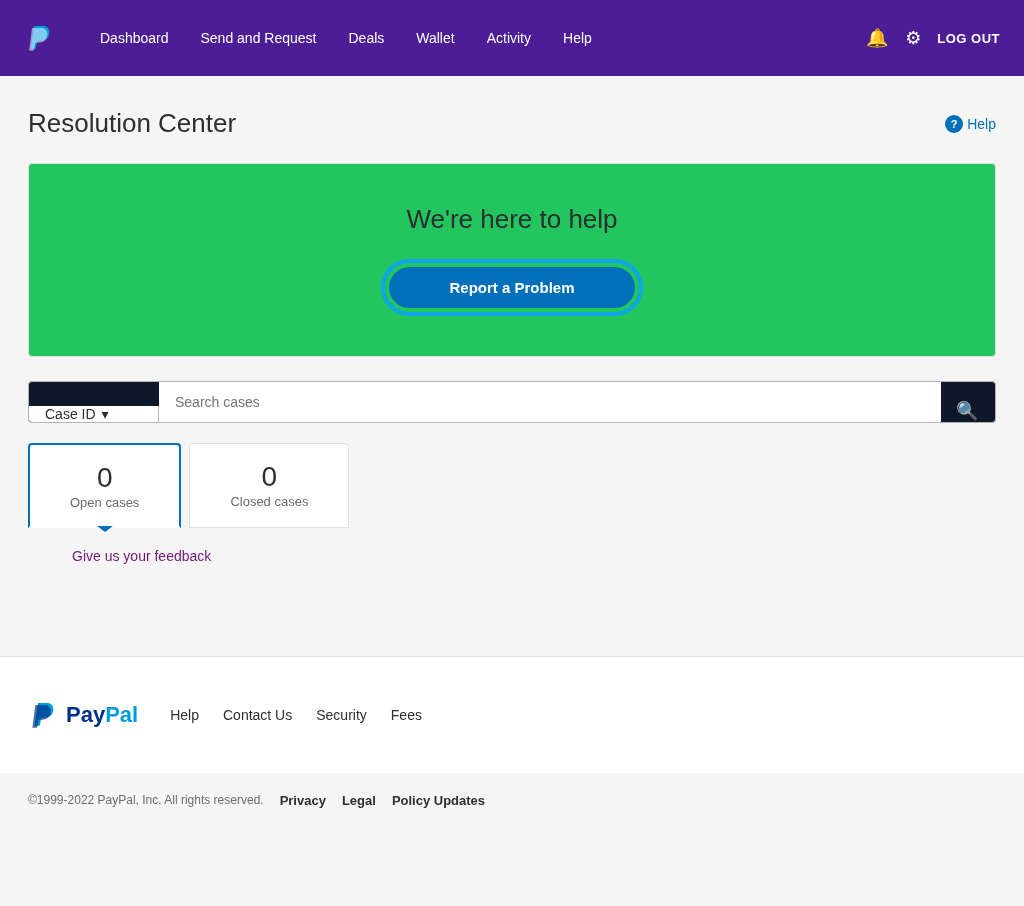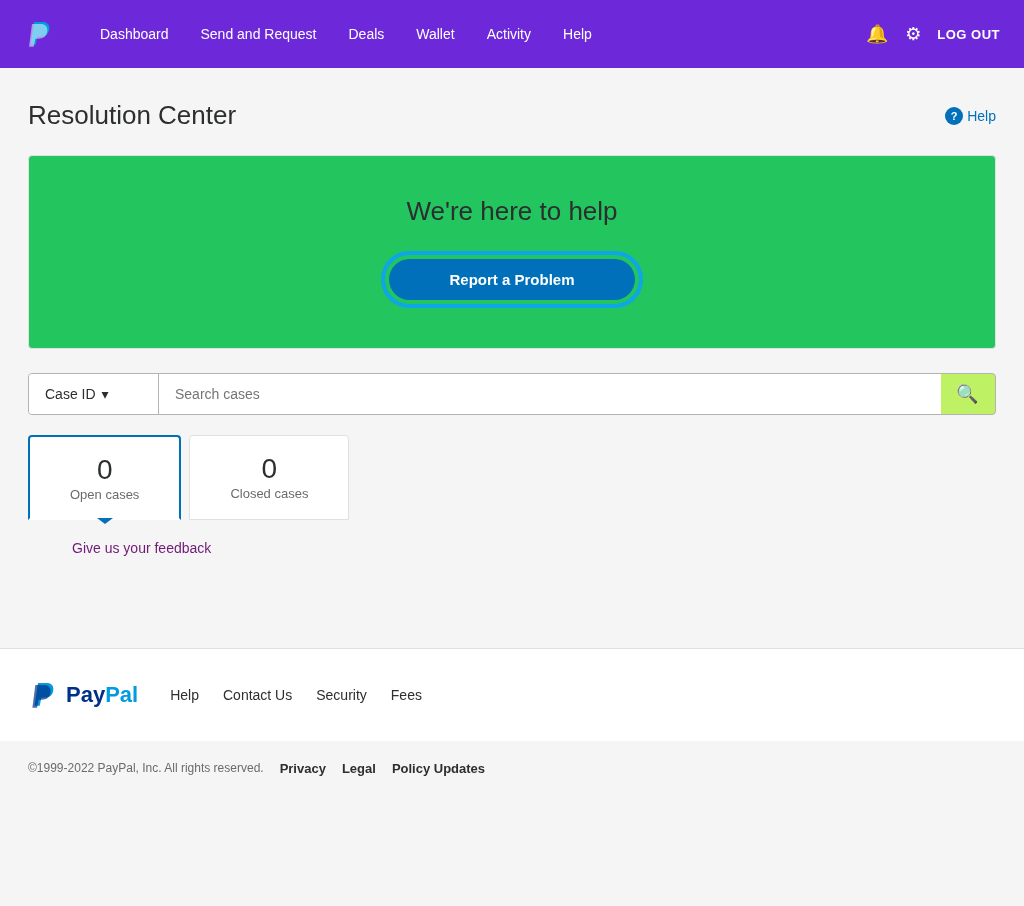"Dashboard" .navbar { background: #6d28d9 -> #4c1d95; height: 68px -> 76px }
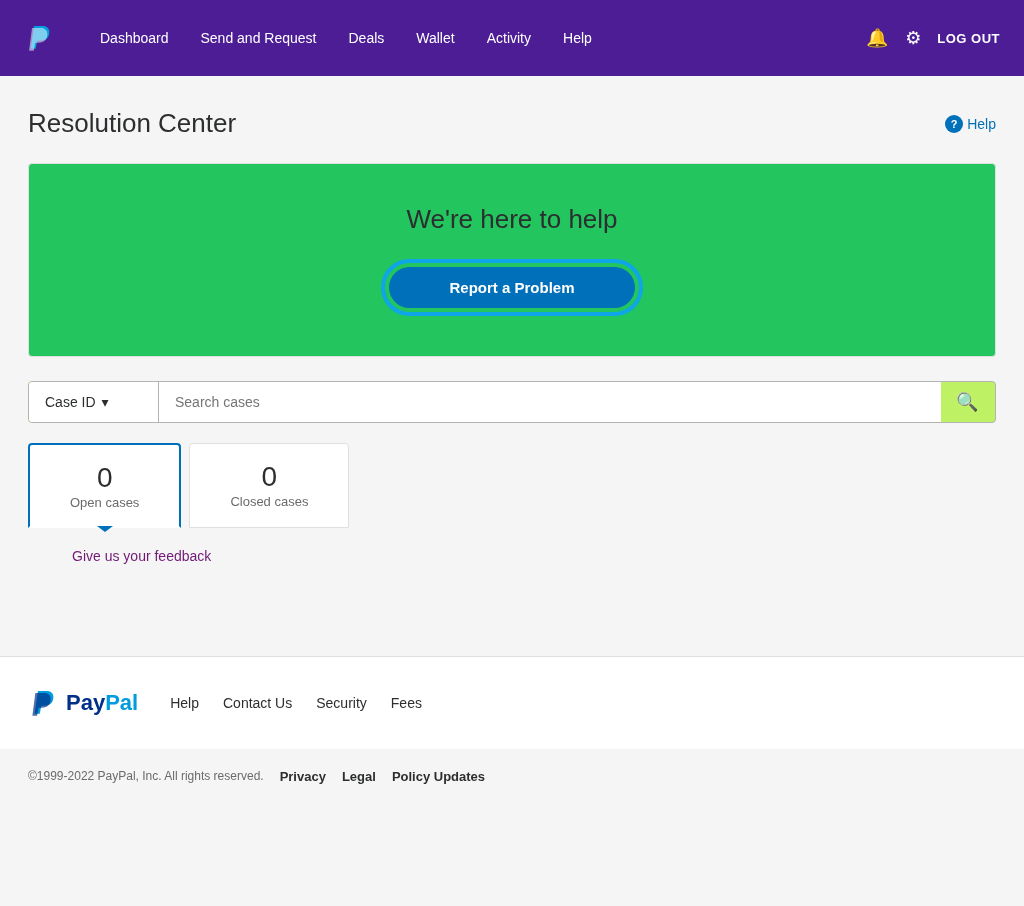"Case ID" .search-bar { align-items: none -> flex-end; background: #bef264 -> #0f172a }
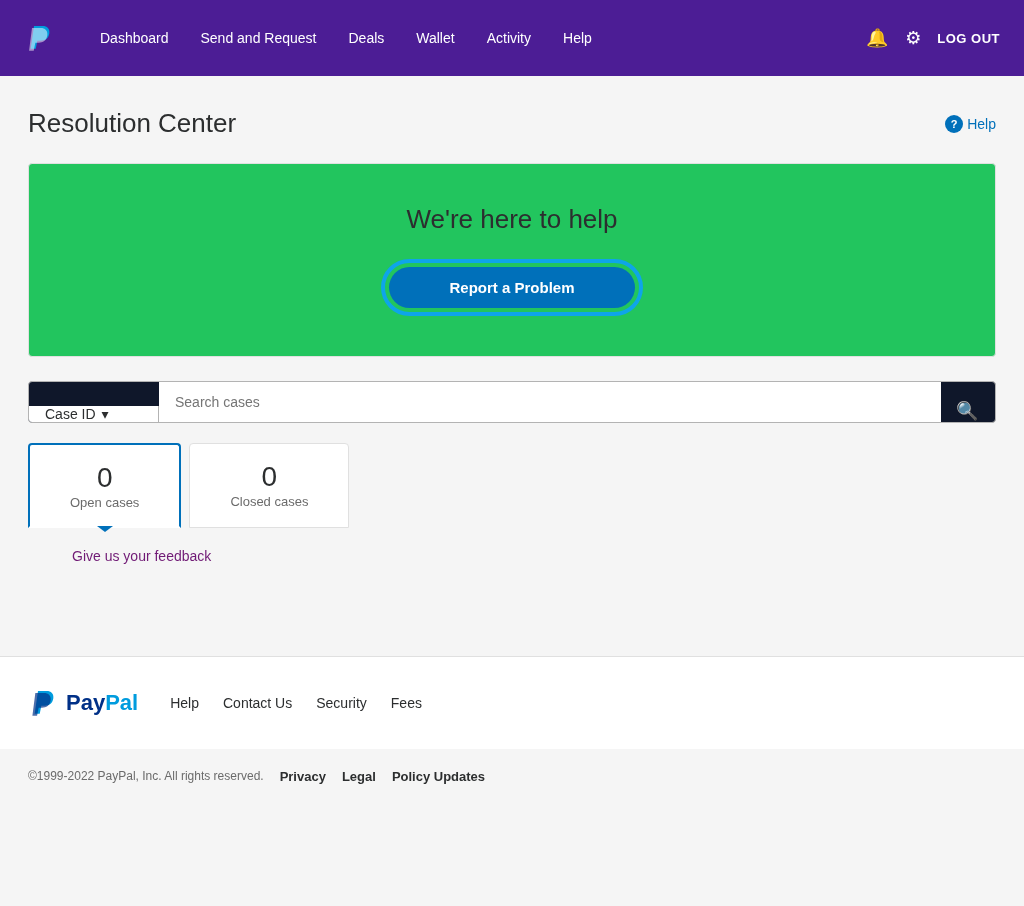"PayPal" .footer-brand-inner { margin: 0 auto -> 12px auto }
